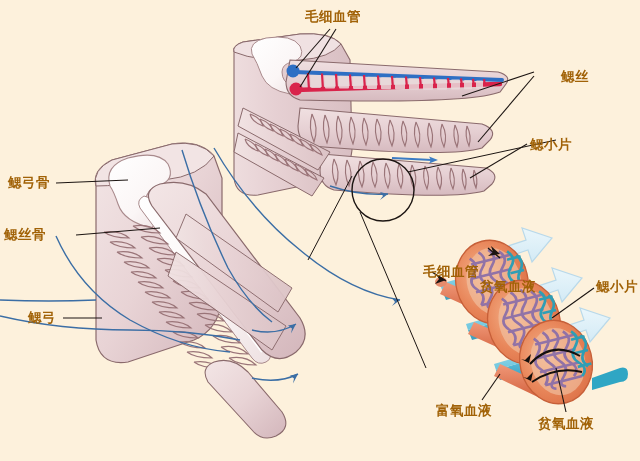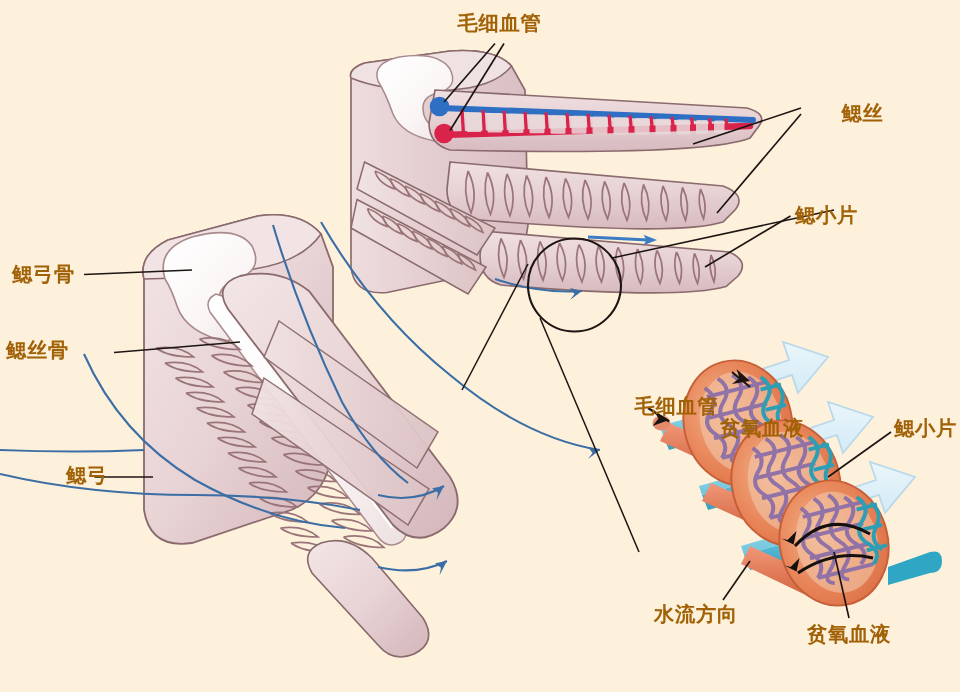"鳃弓" div.lbl { margin-left: 16px -> none }
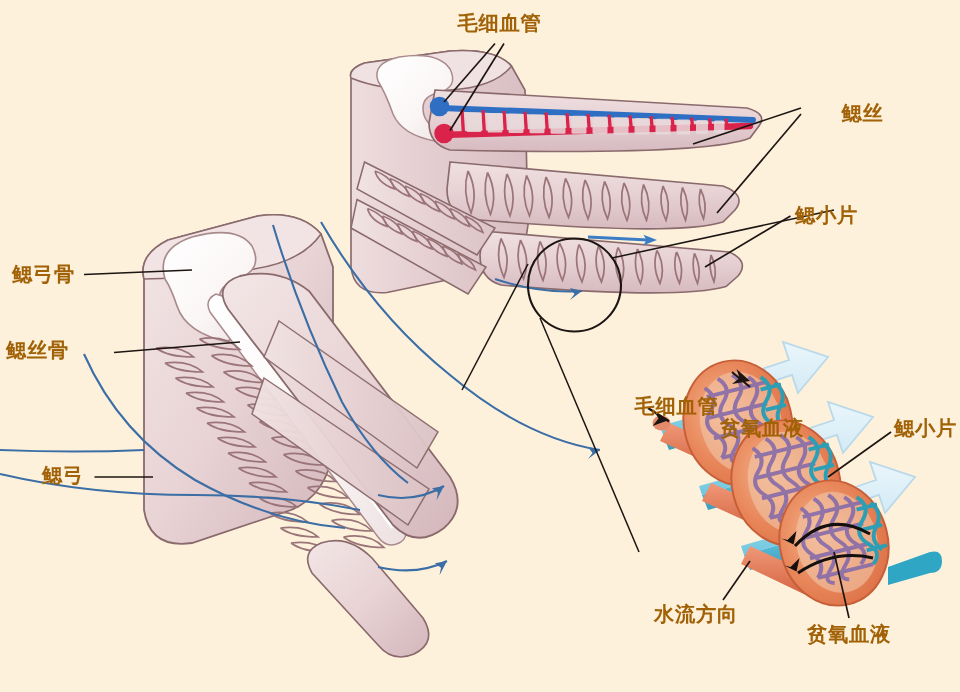"水流方向" div.lbl { text: 水流方向 -> 富氧血液 }
